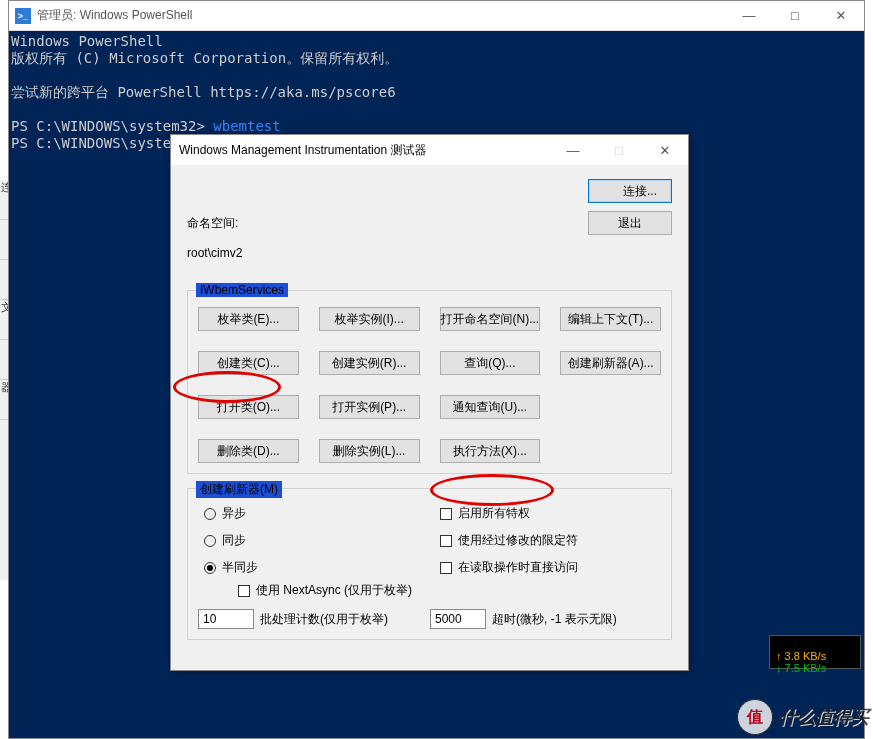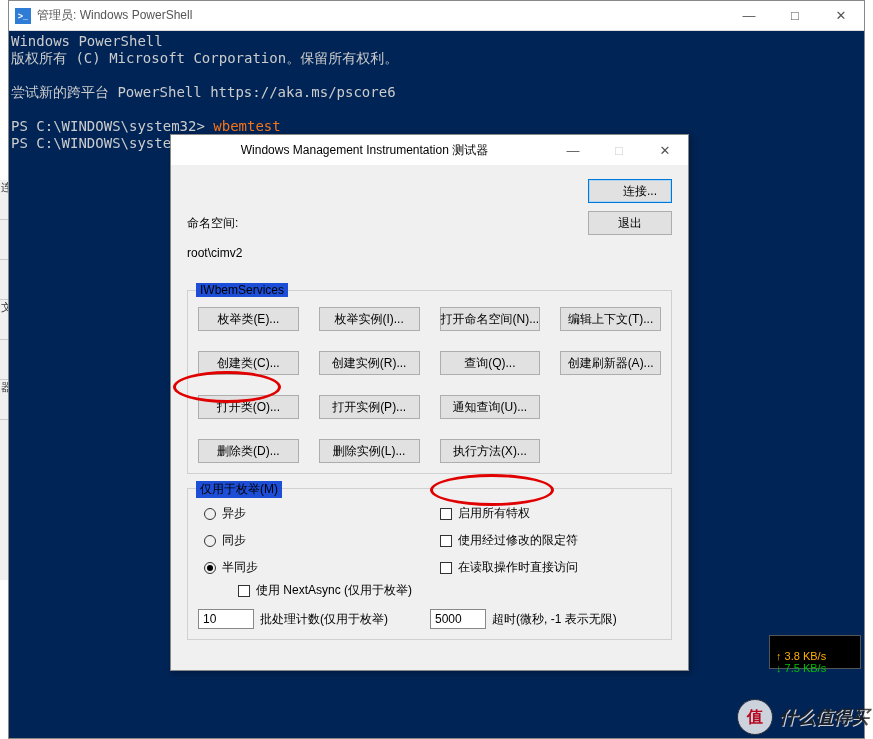"wbemtest" .ps-body .yellow { color: #f97316 -> #3b82f6 }
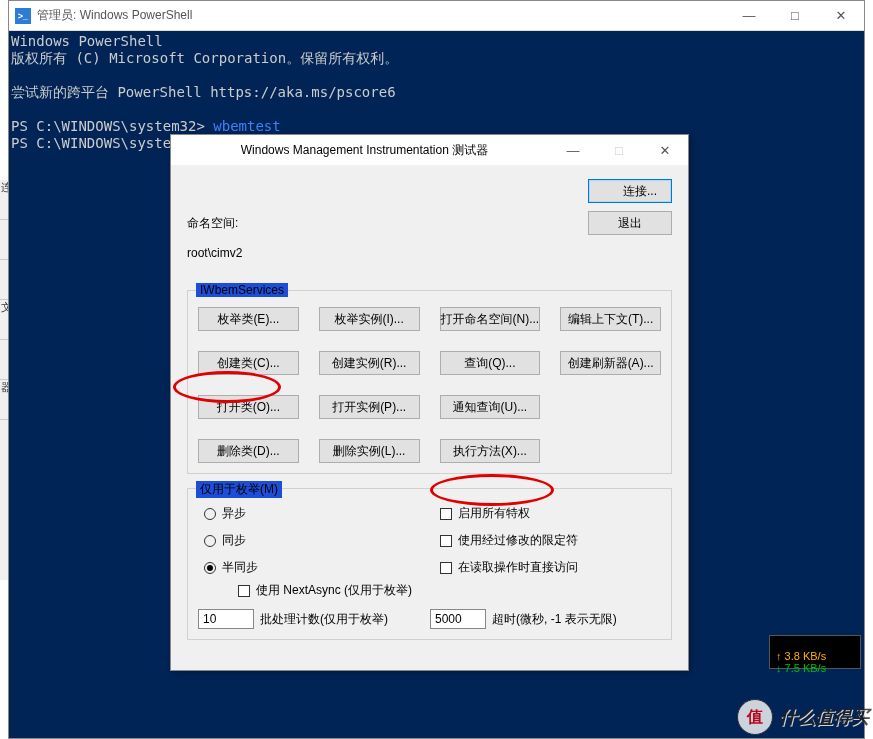"Windows Management Instrumentation 测试器" .dlg-titlebar { text-align: center -> none }
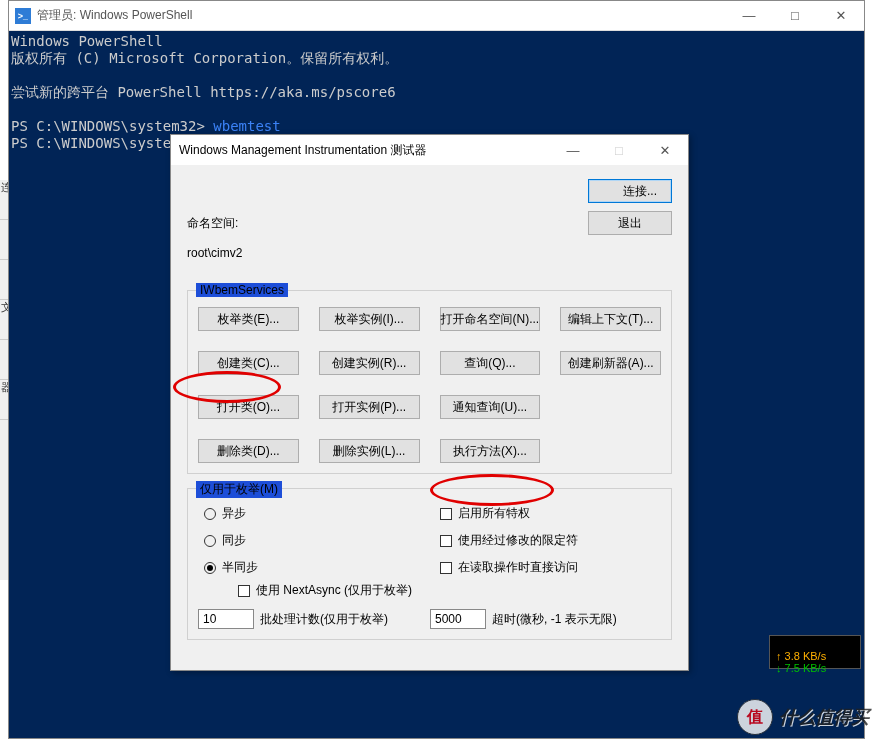"仅用于枚举(M)" div.legend { text: 仅用于枚举 -> 创建刷新器 }
